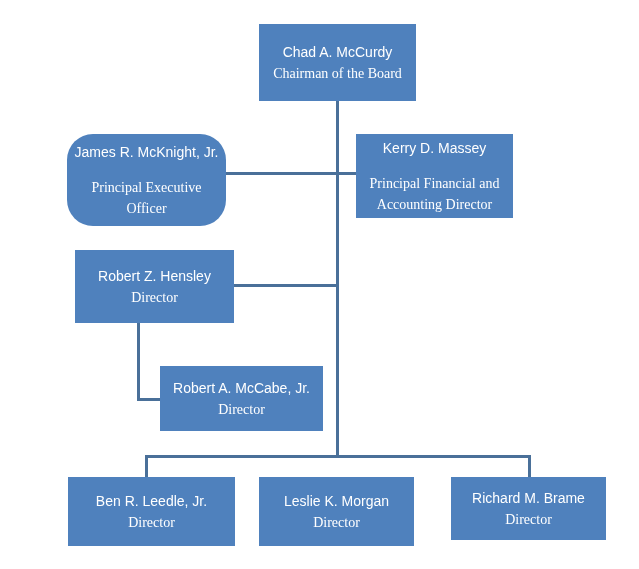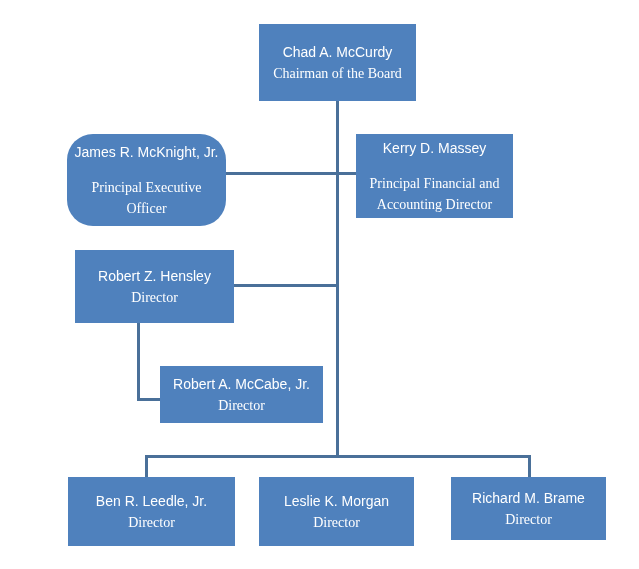"Robert A. McCabe, Jr." div.node { height: 57px -> 65px }
